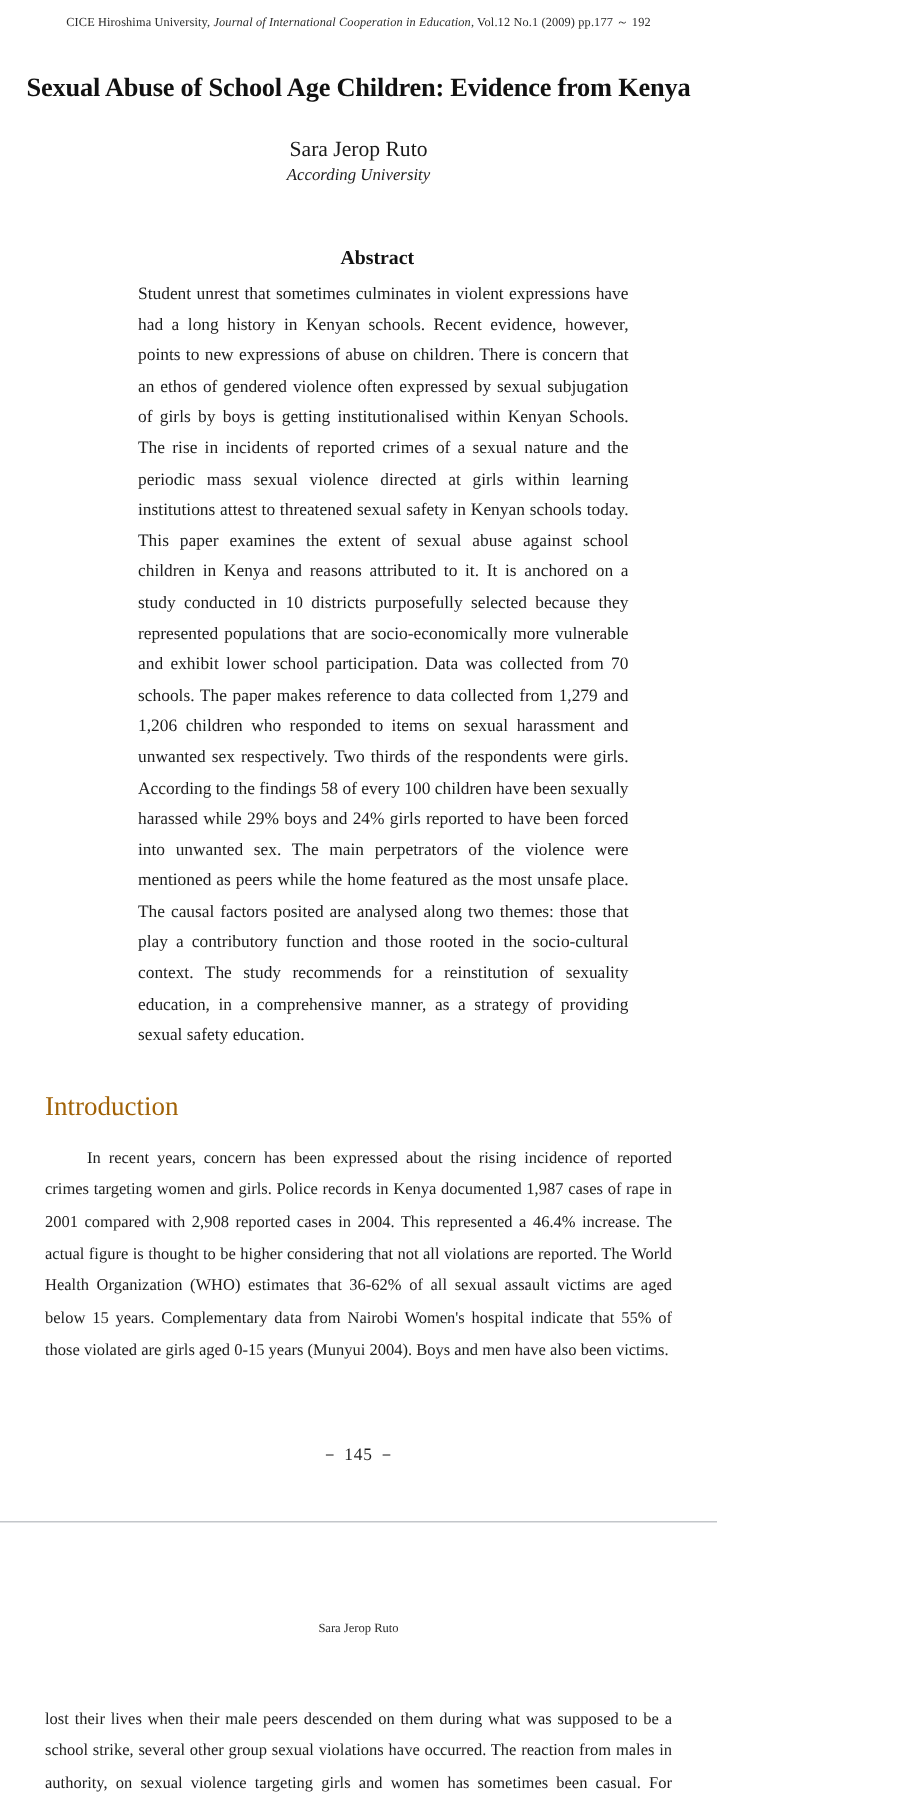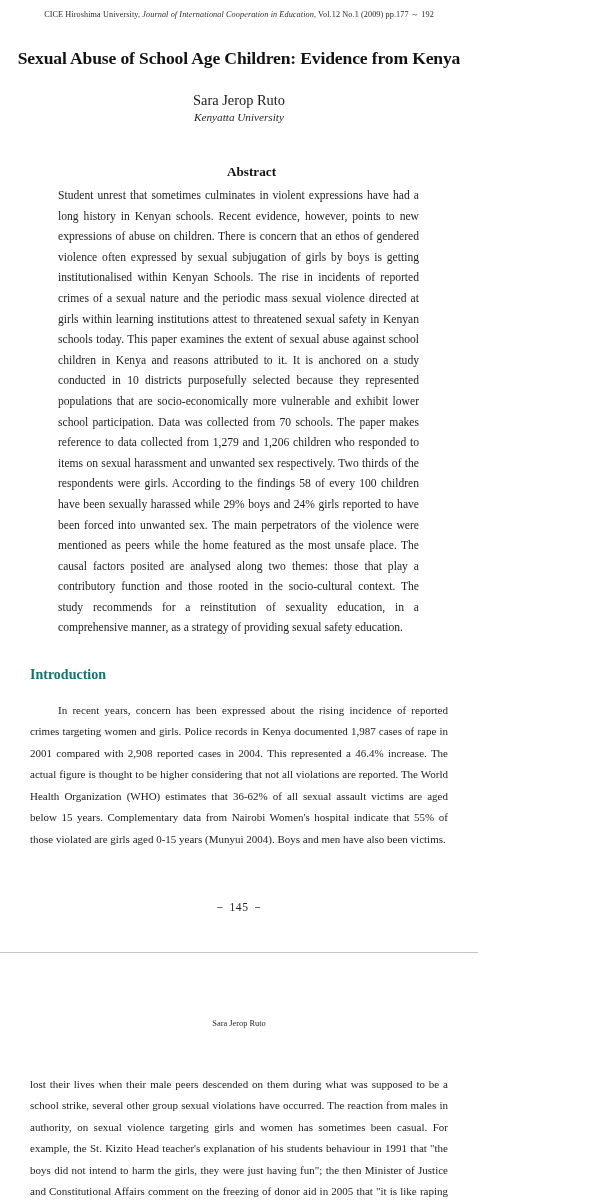"Kenyatta University" div.author-affiliation { text: Kenyatta -> According }
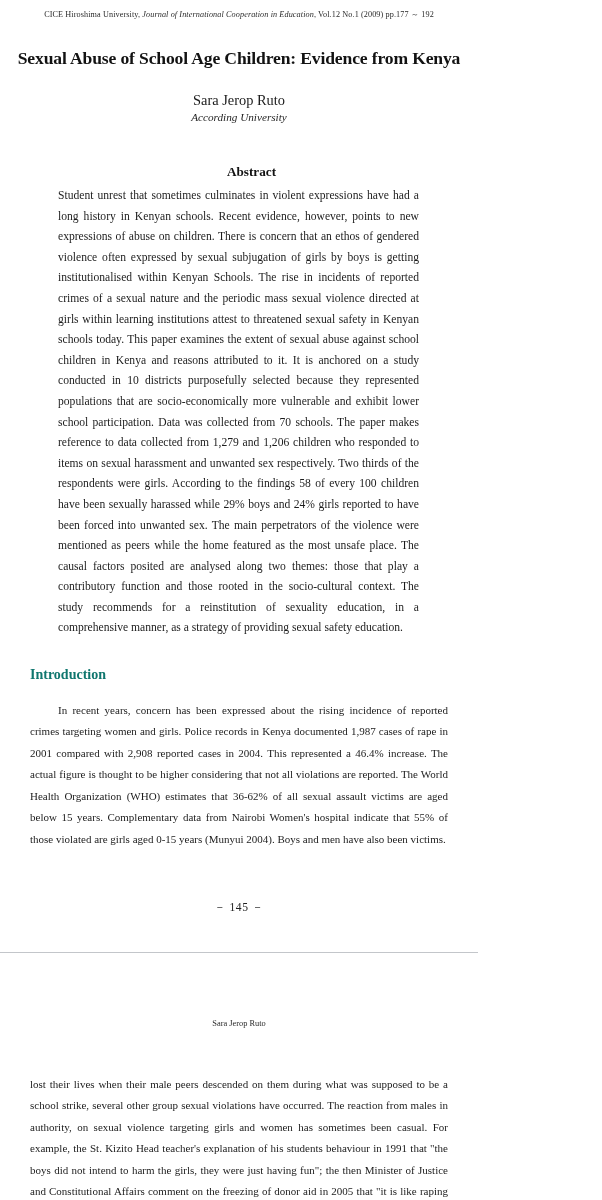"Student unrest that sometimes culminates" .abstract-body { margin: 0 59px 0 58px -> 0 59px 0 92px }
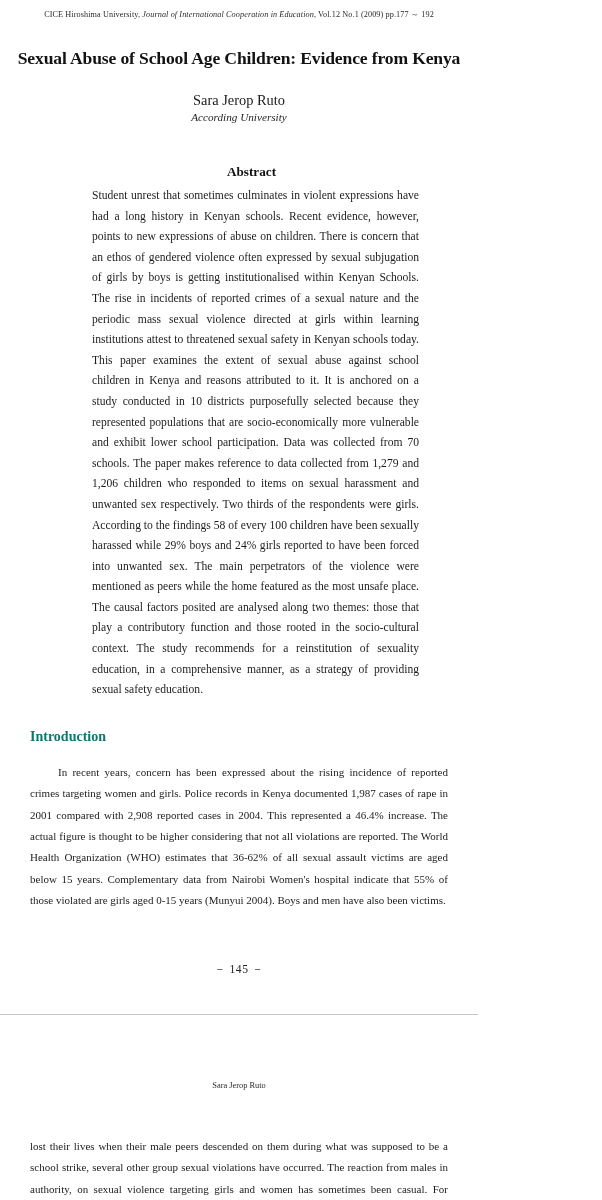"Introduction" .section-heading { color: #0f766e -> #a16207; font-size: 14px -> 18px; font-weight: bold -> normal }
